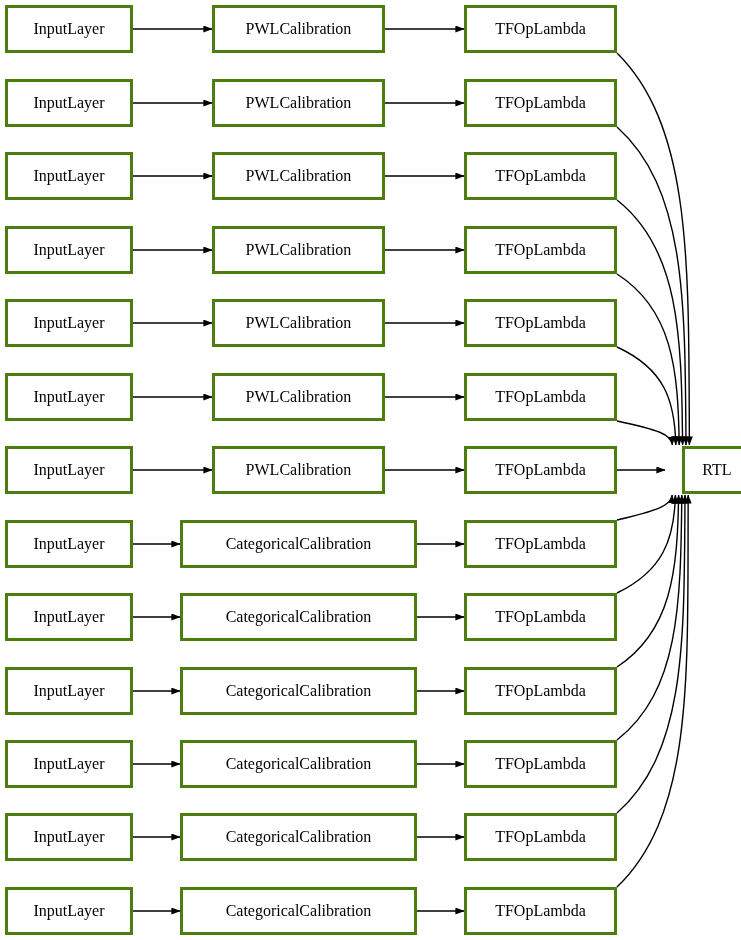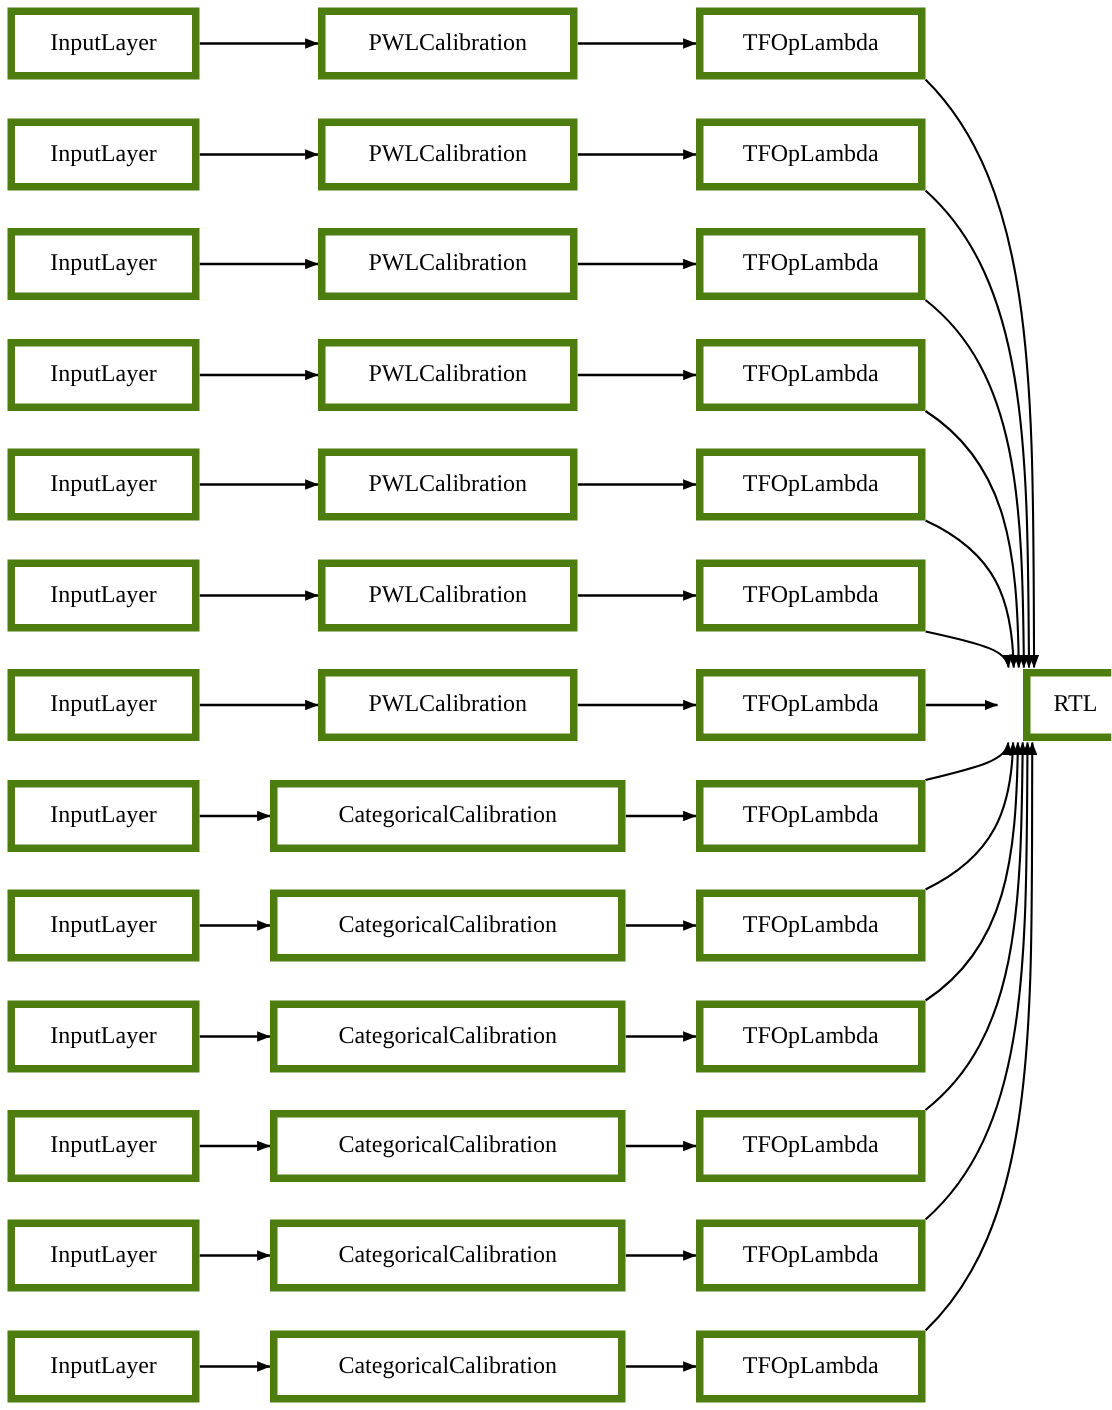"InputLayer" .node { border: 5px solid #4d7c0f -> 3px solid #4d7c0f }
